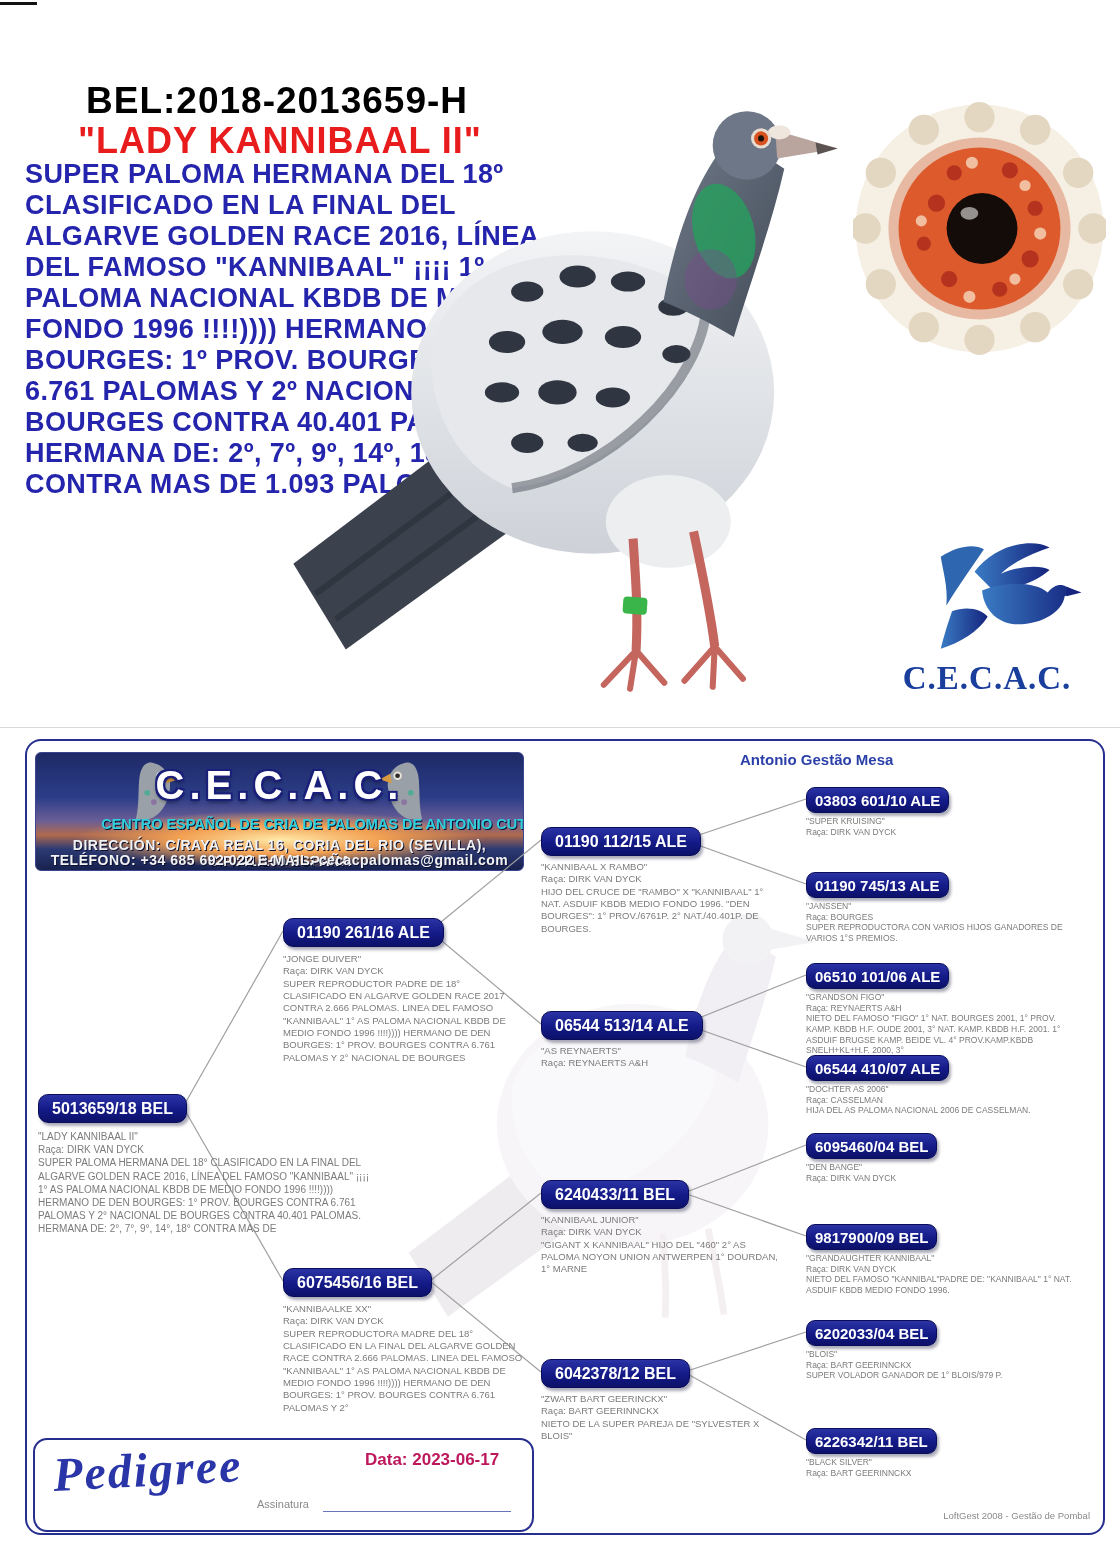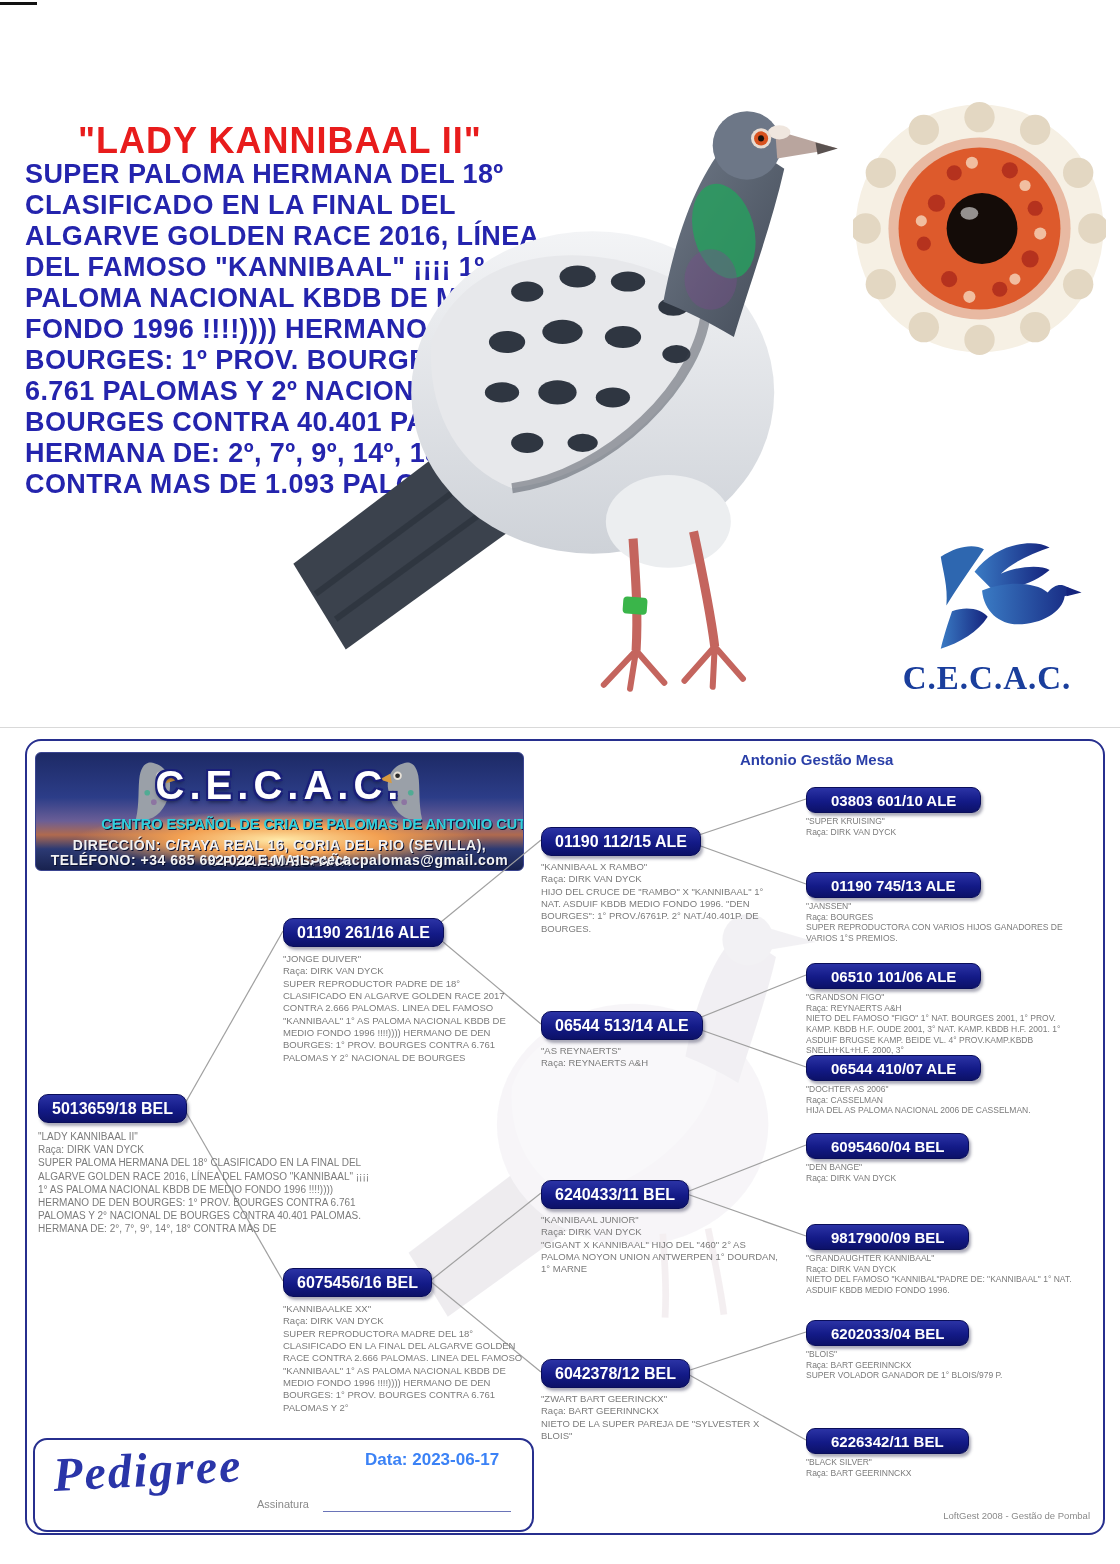"BEL:2018-2013659-H" div.ring-title { html: none -> <div>BEL:2018-2013659-H</div> }
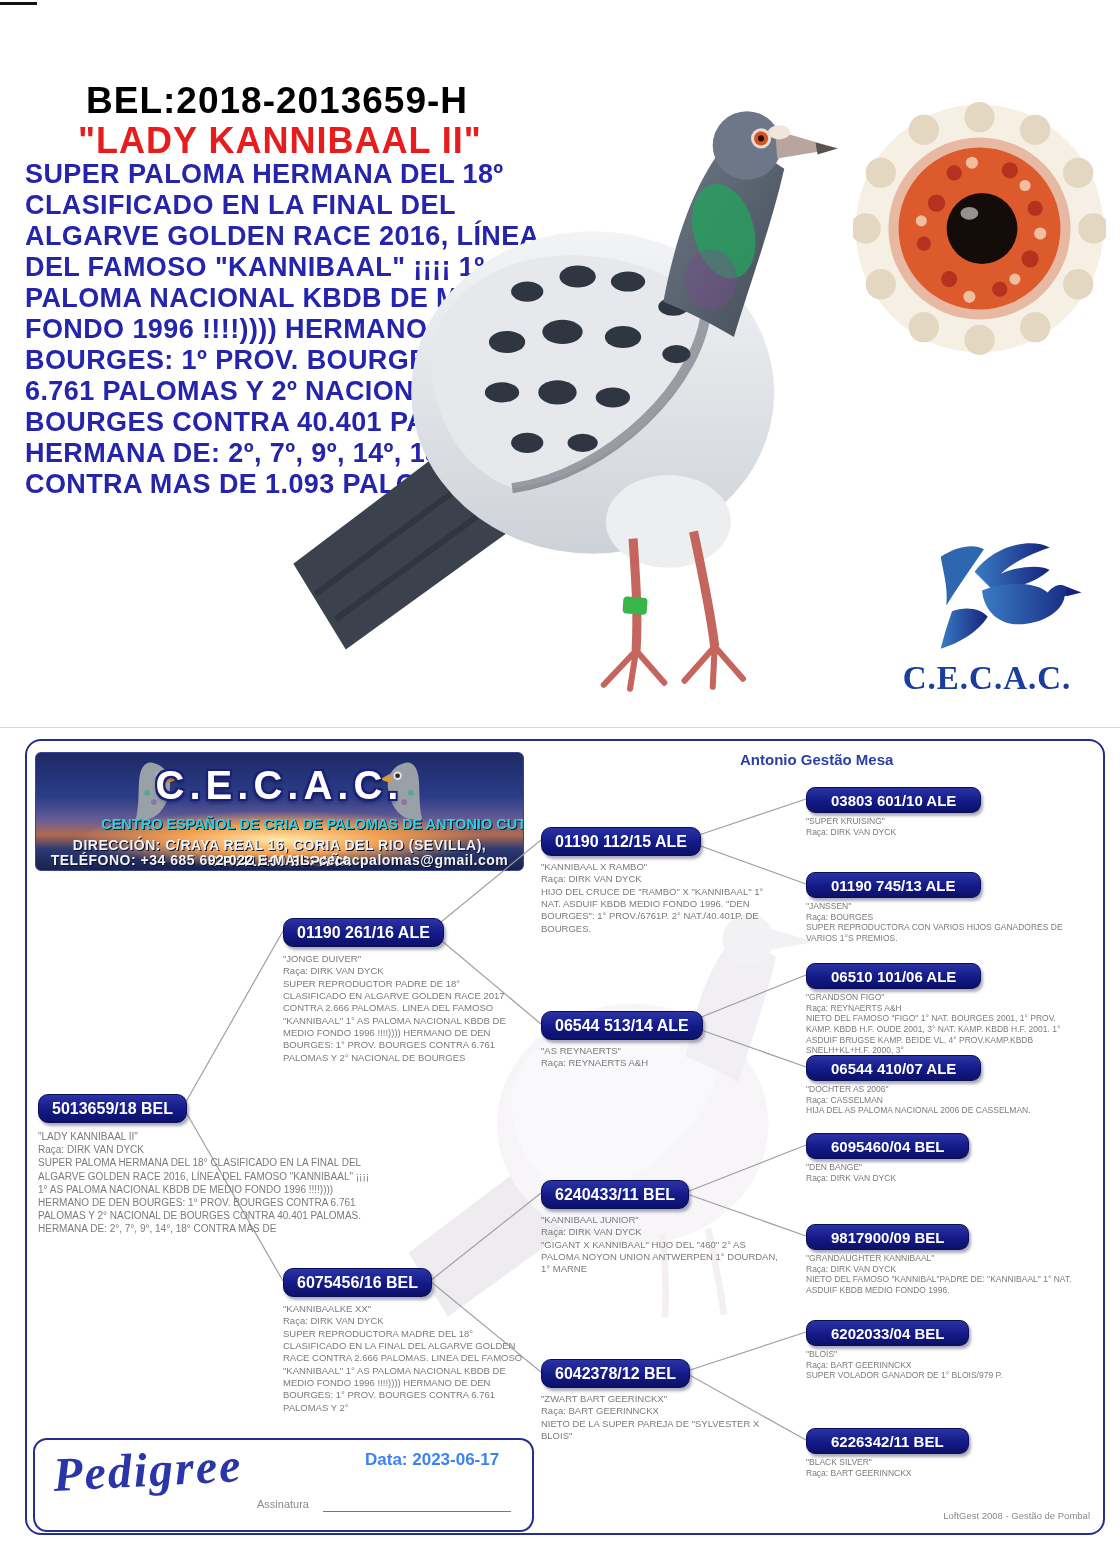"03803 601/10 ALE" .badge.g4 { padding: 5px 24px 4px -> 5px 8px 4px }
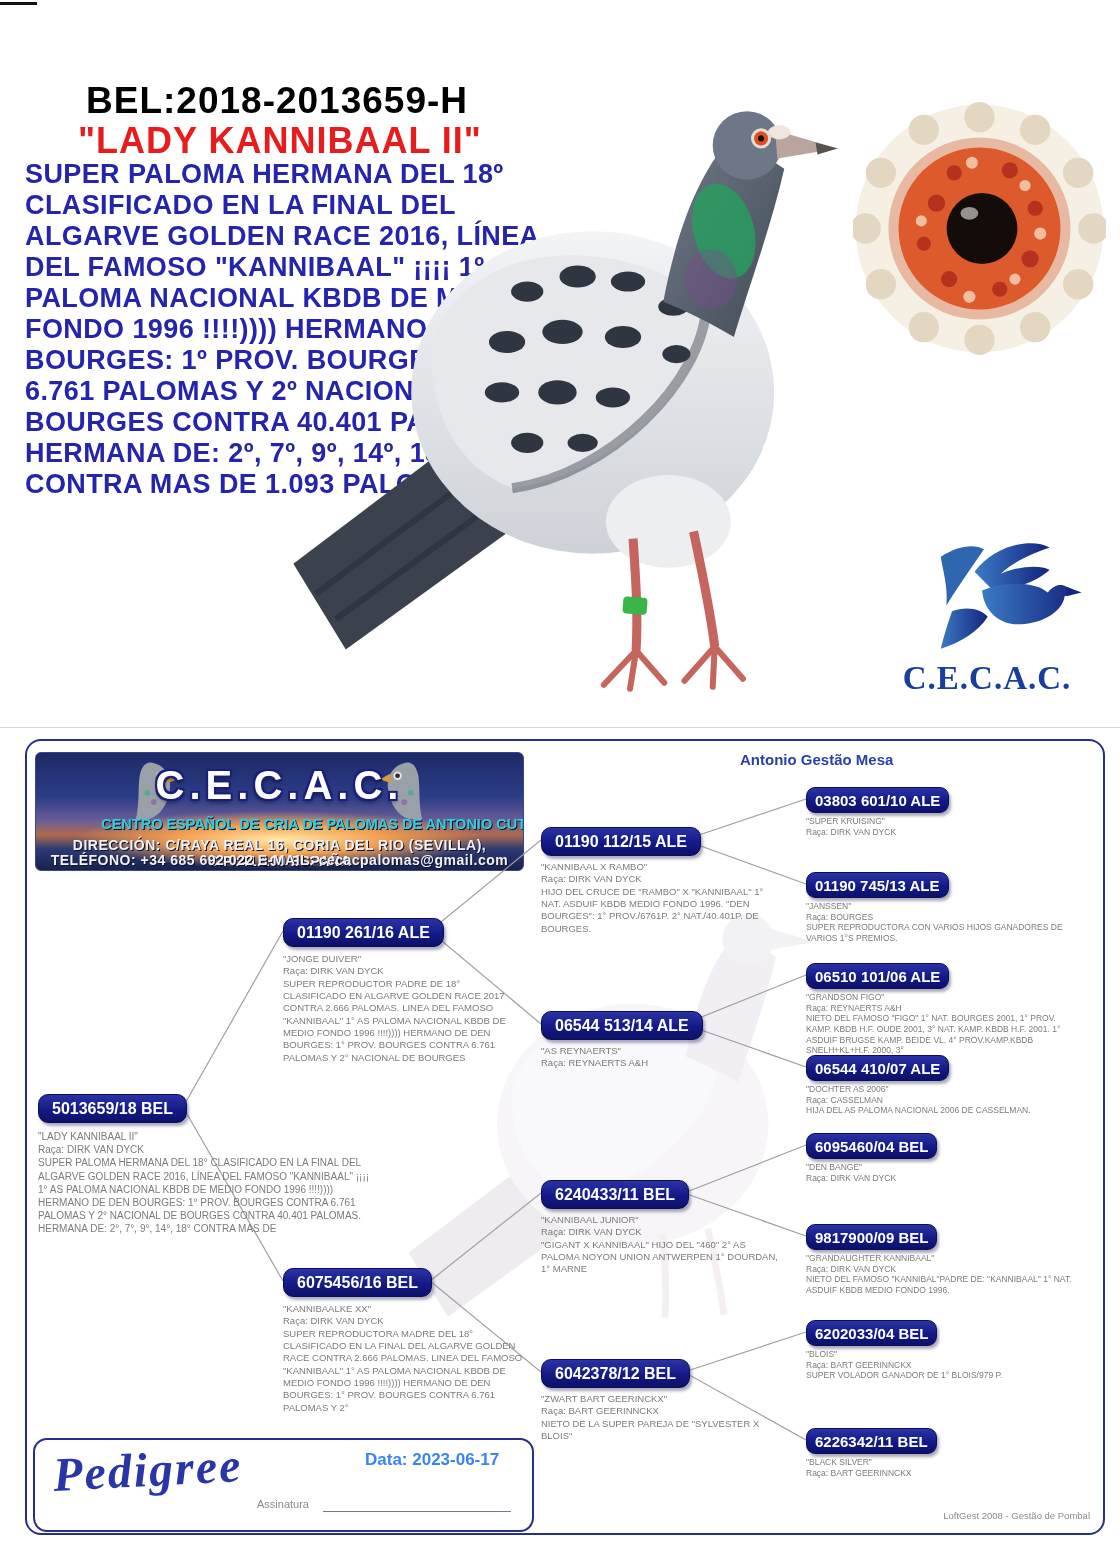"Data: 2023-06-17" .date-label { color: #3b82f6 -> #be185d }
